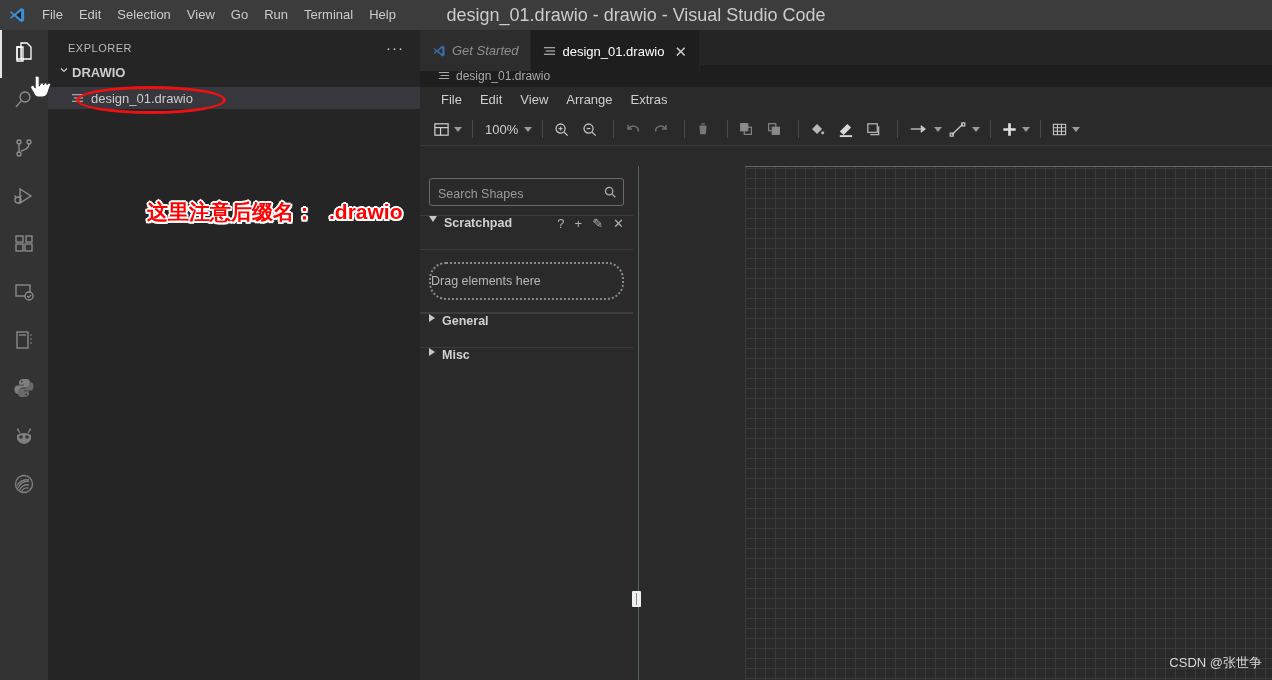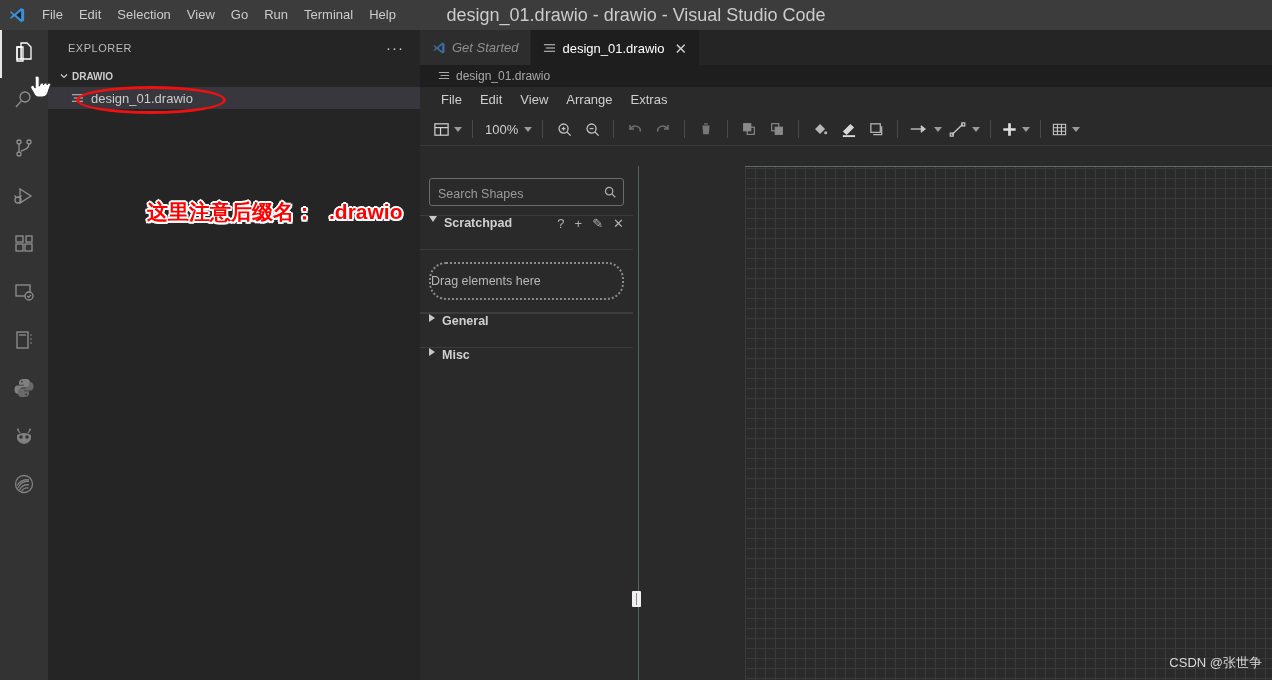"Get Started" .tab { height: 35px -> 41px }
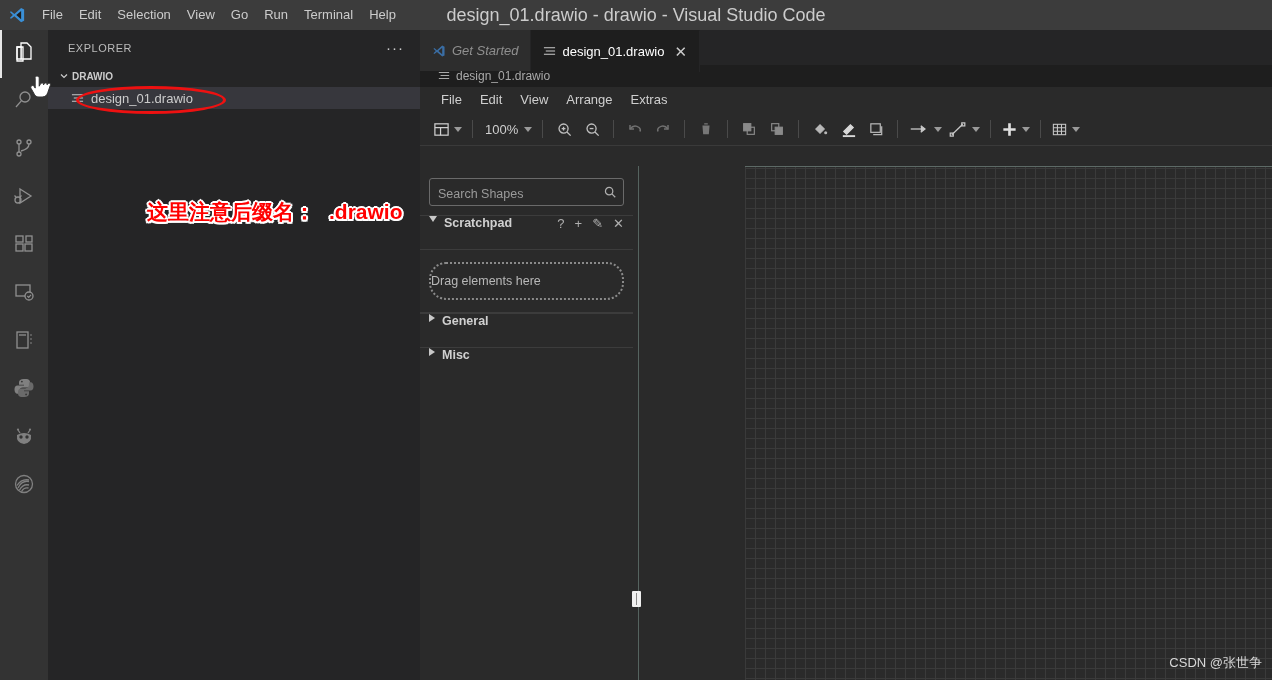"DRAWIO" .tree-section { align-items: center -> flex-start; font-size: 10px -> 13px }
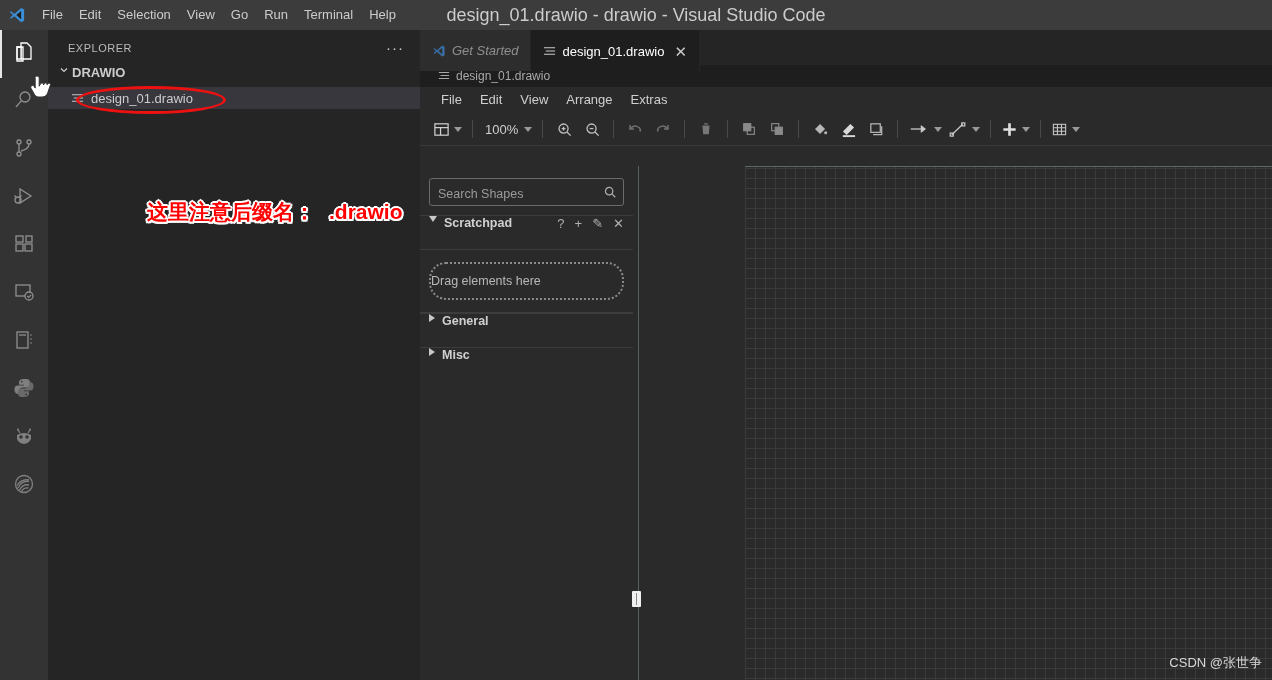"100%" .tb-btn { justify-content: center -> none }
